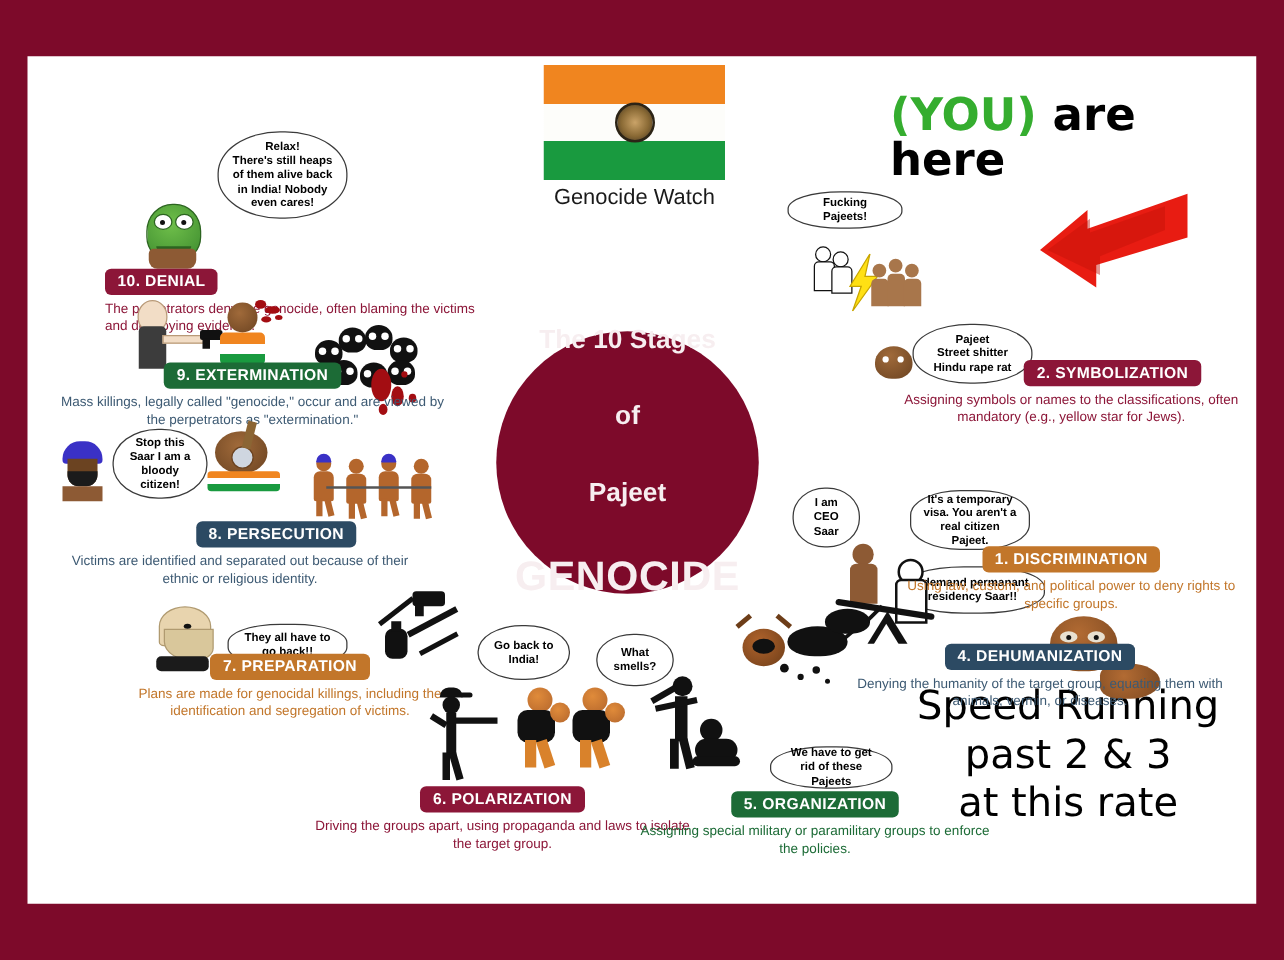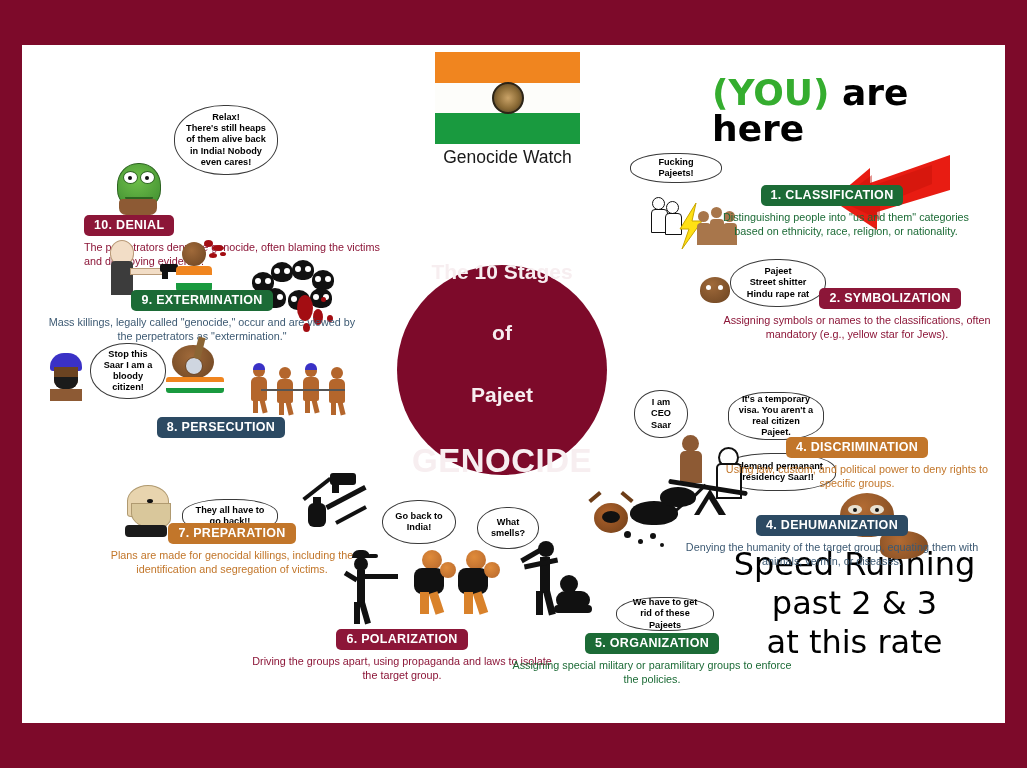"1. CLASSIFICATION" div.stage { html: <div> <span>1. CLASSIFICATION</span> <div>Distinguishing people into "us and them" categories based on ethnicity, race, religion, or nationality.</div> </div> -> none }
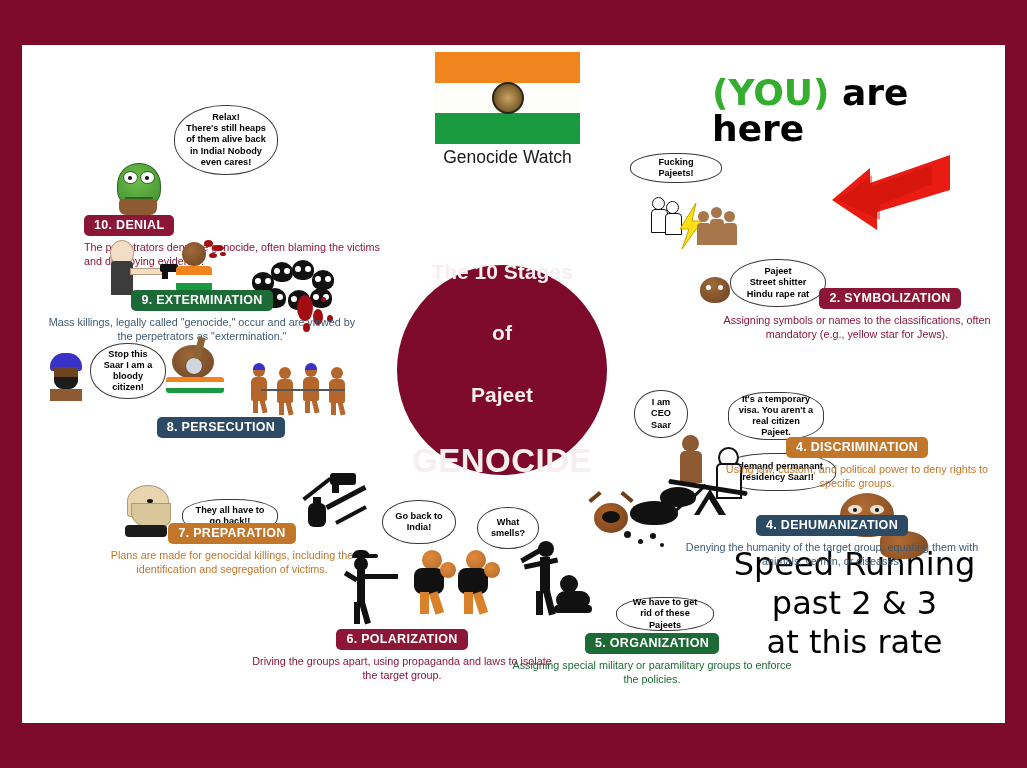"Victims are identified and separated" div.desc { html: none -> <div>Victims are identified and separated out because of their ethnic or religious identity.</div> }
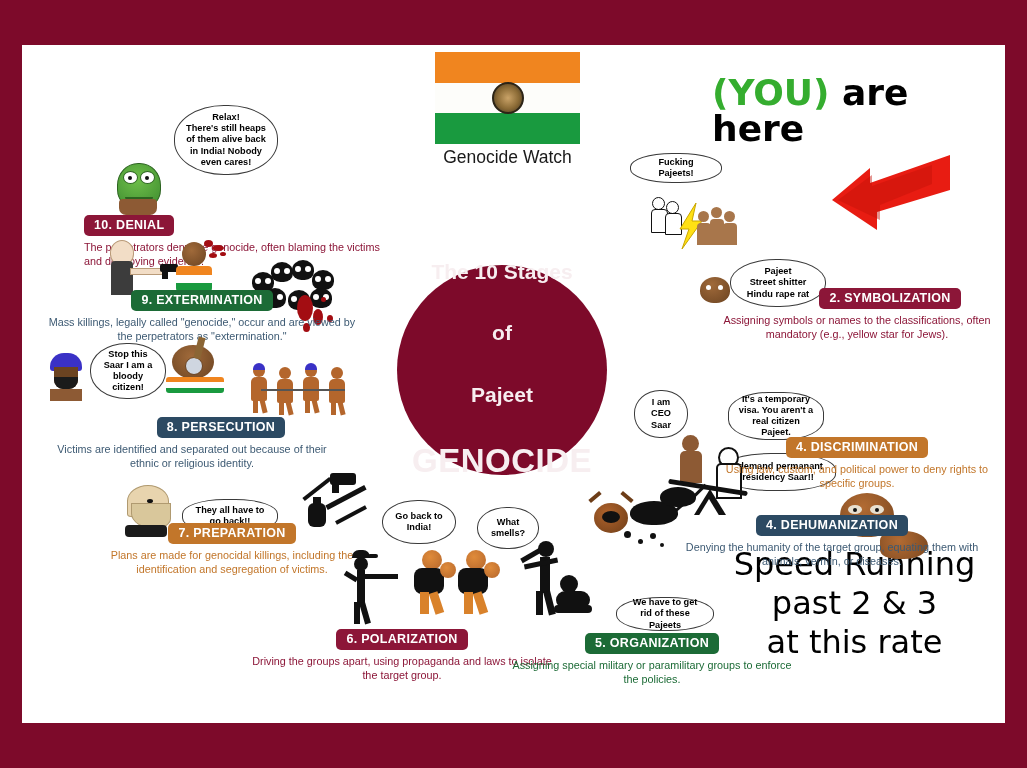"4. DISCRIMINATION" span.badge { text: 4 -> 1 }
